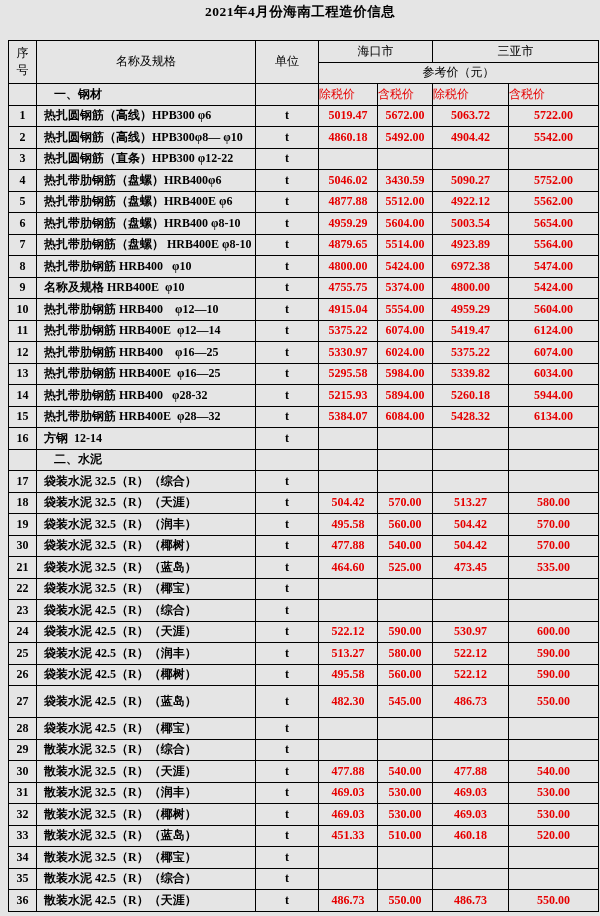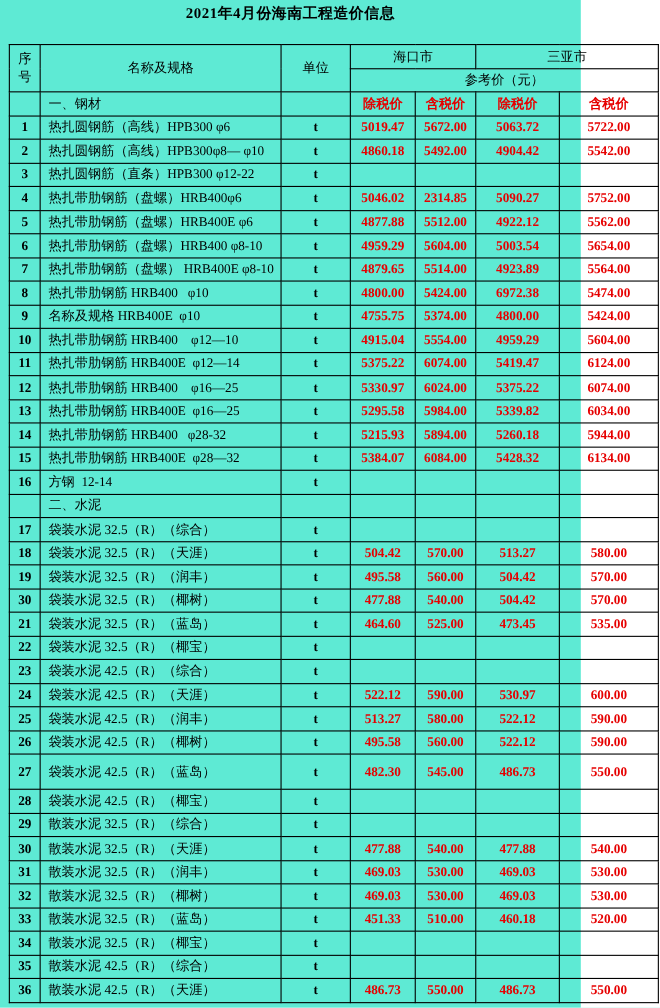"2021年4月份海南工程造价信息" .page { background: #5eead4 -> #e5e5e5; width: 528px -> 600px }
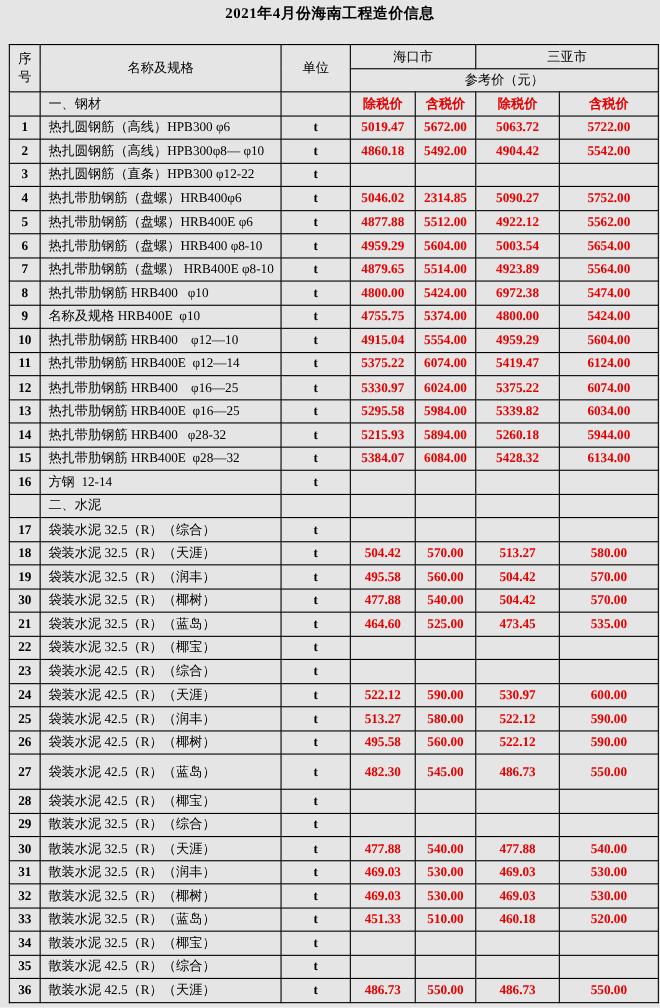"一、钢材" td.c-section { font-weight: normal -> bold; padding-left: 7px -> 17px }
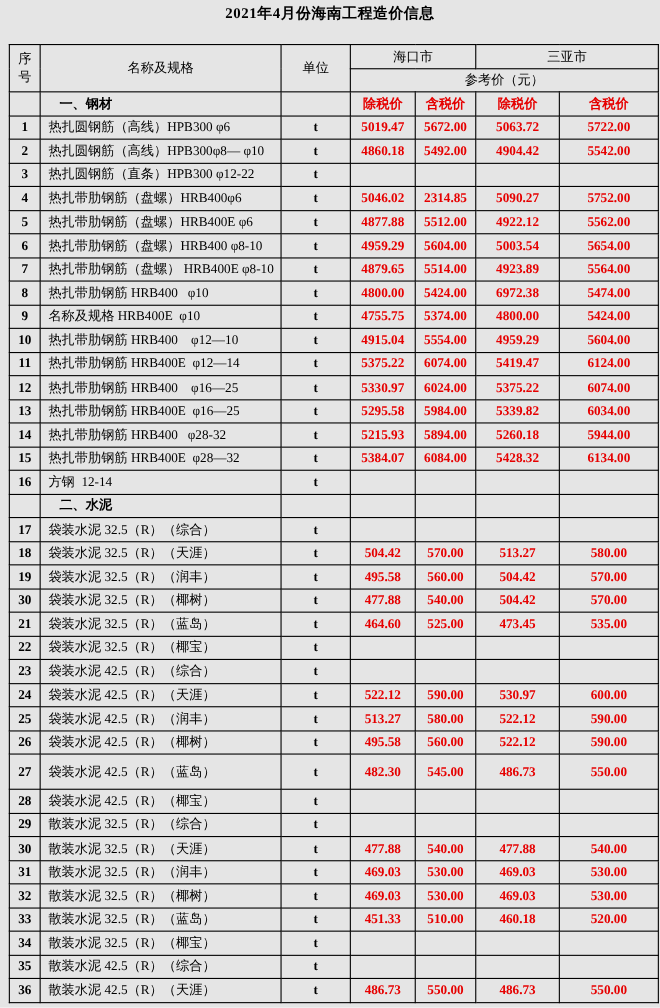"除税价" td.c-plabel { font-weight: bold -> normal; text-align: center -> none }
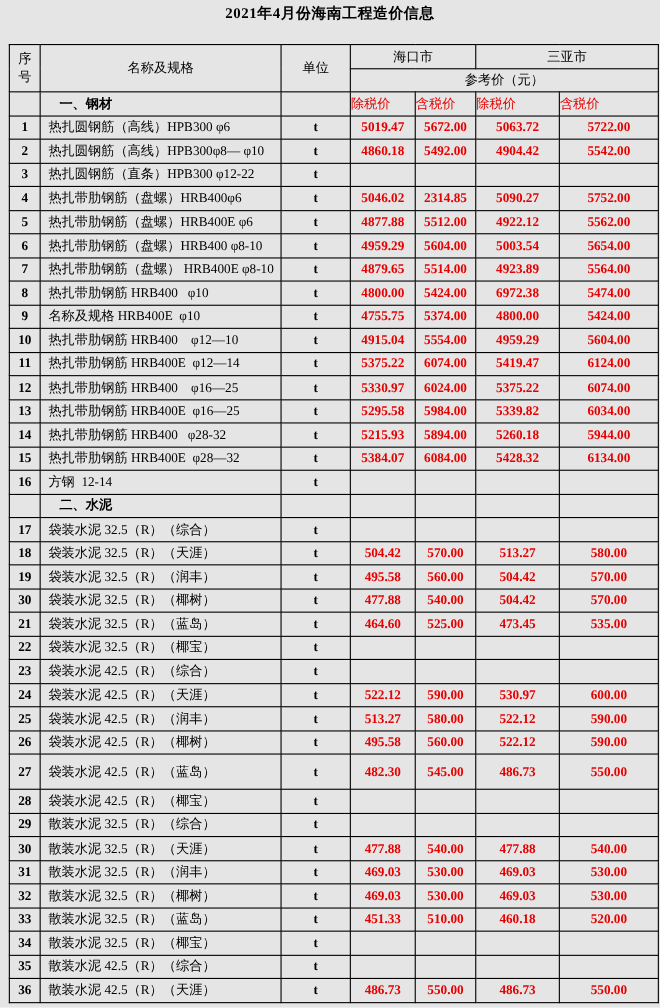"热扎圆钢筋（高线）HPB300 φ6" td.c-name { font-weight: normal -> bold }
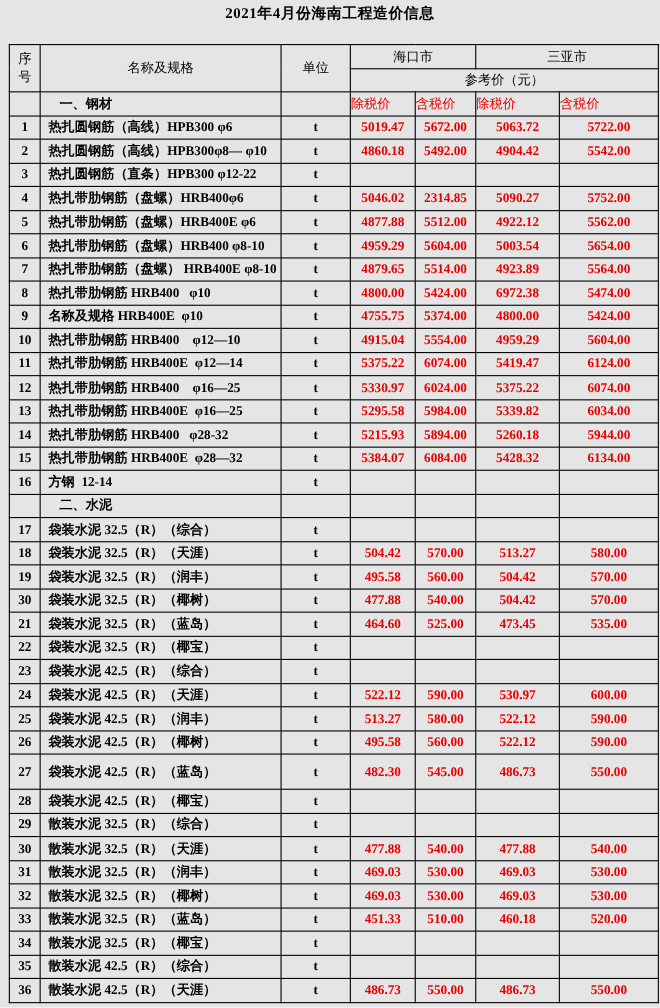"2314.85" td.c-price { text: 2314.85 -> 3430.59 }
